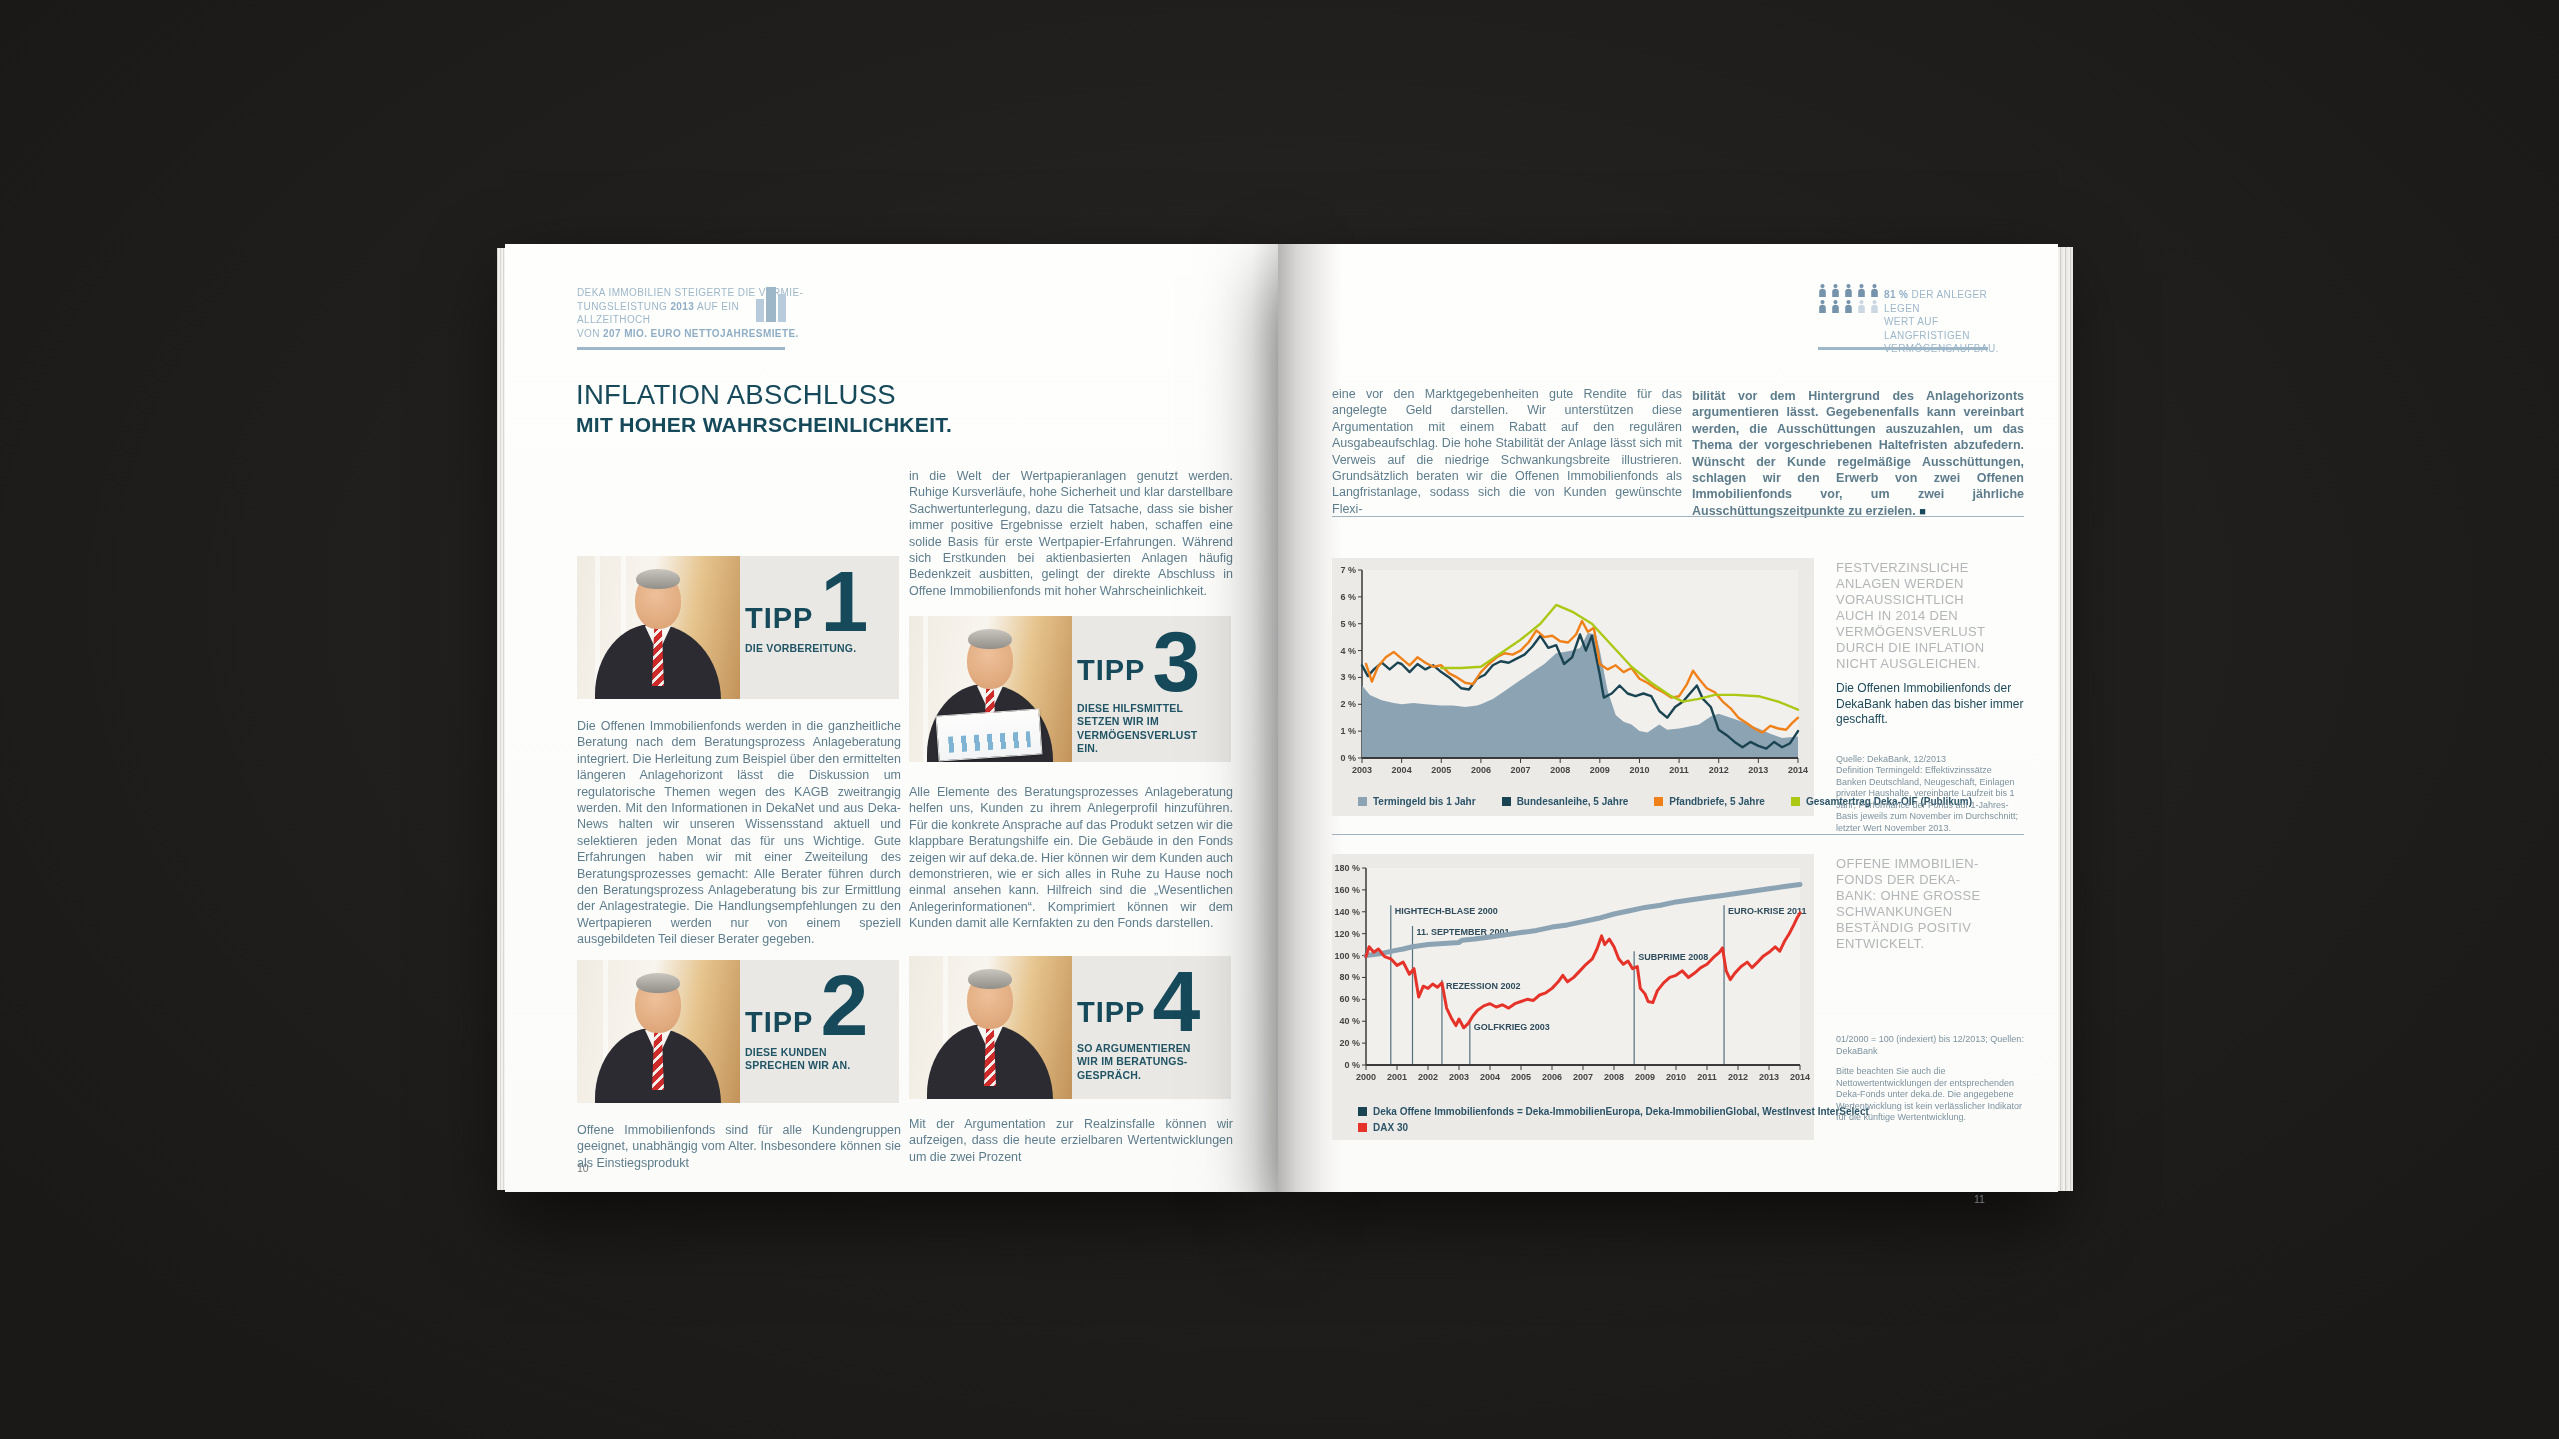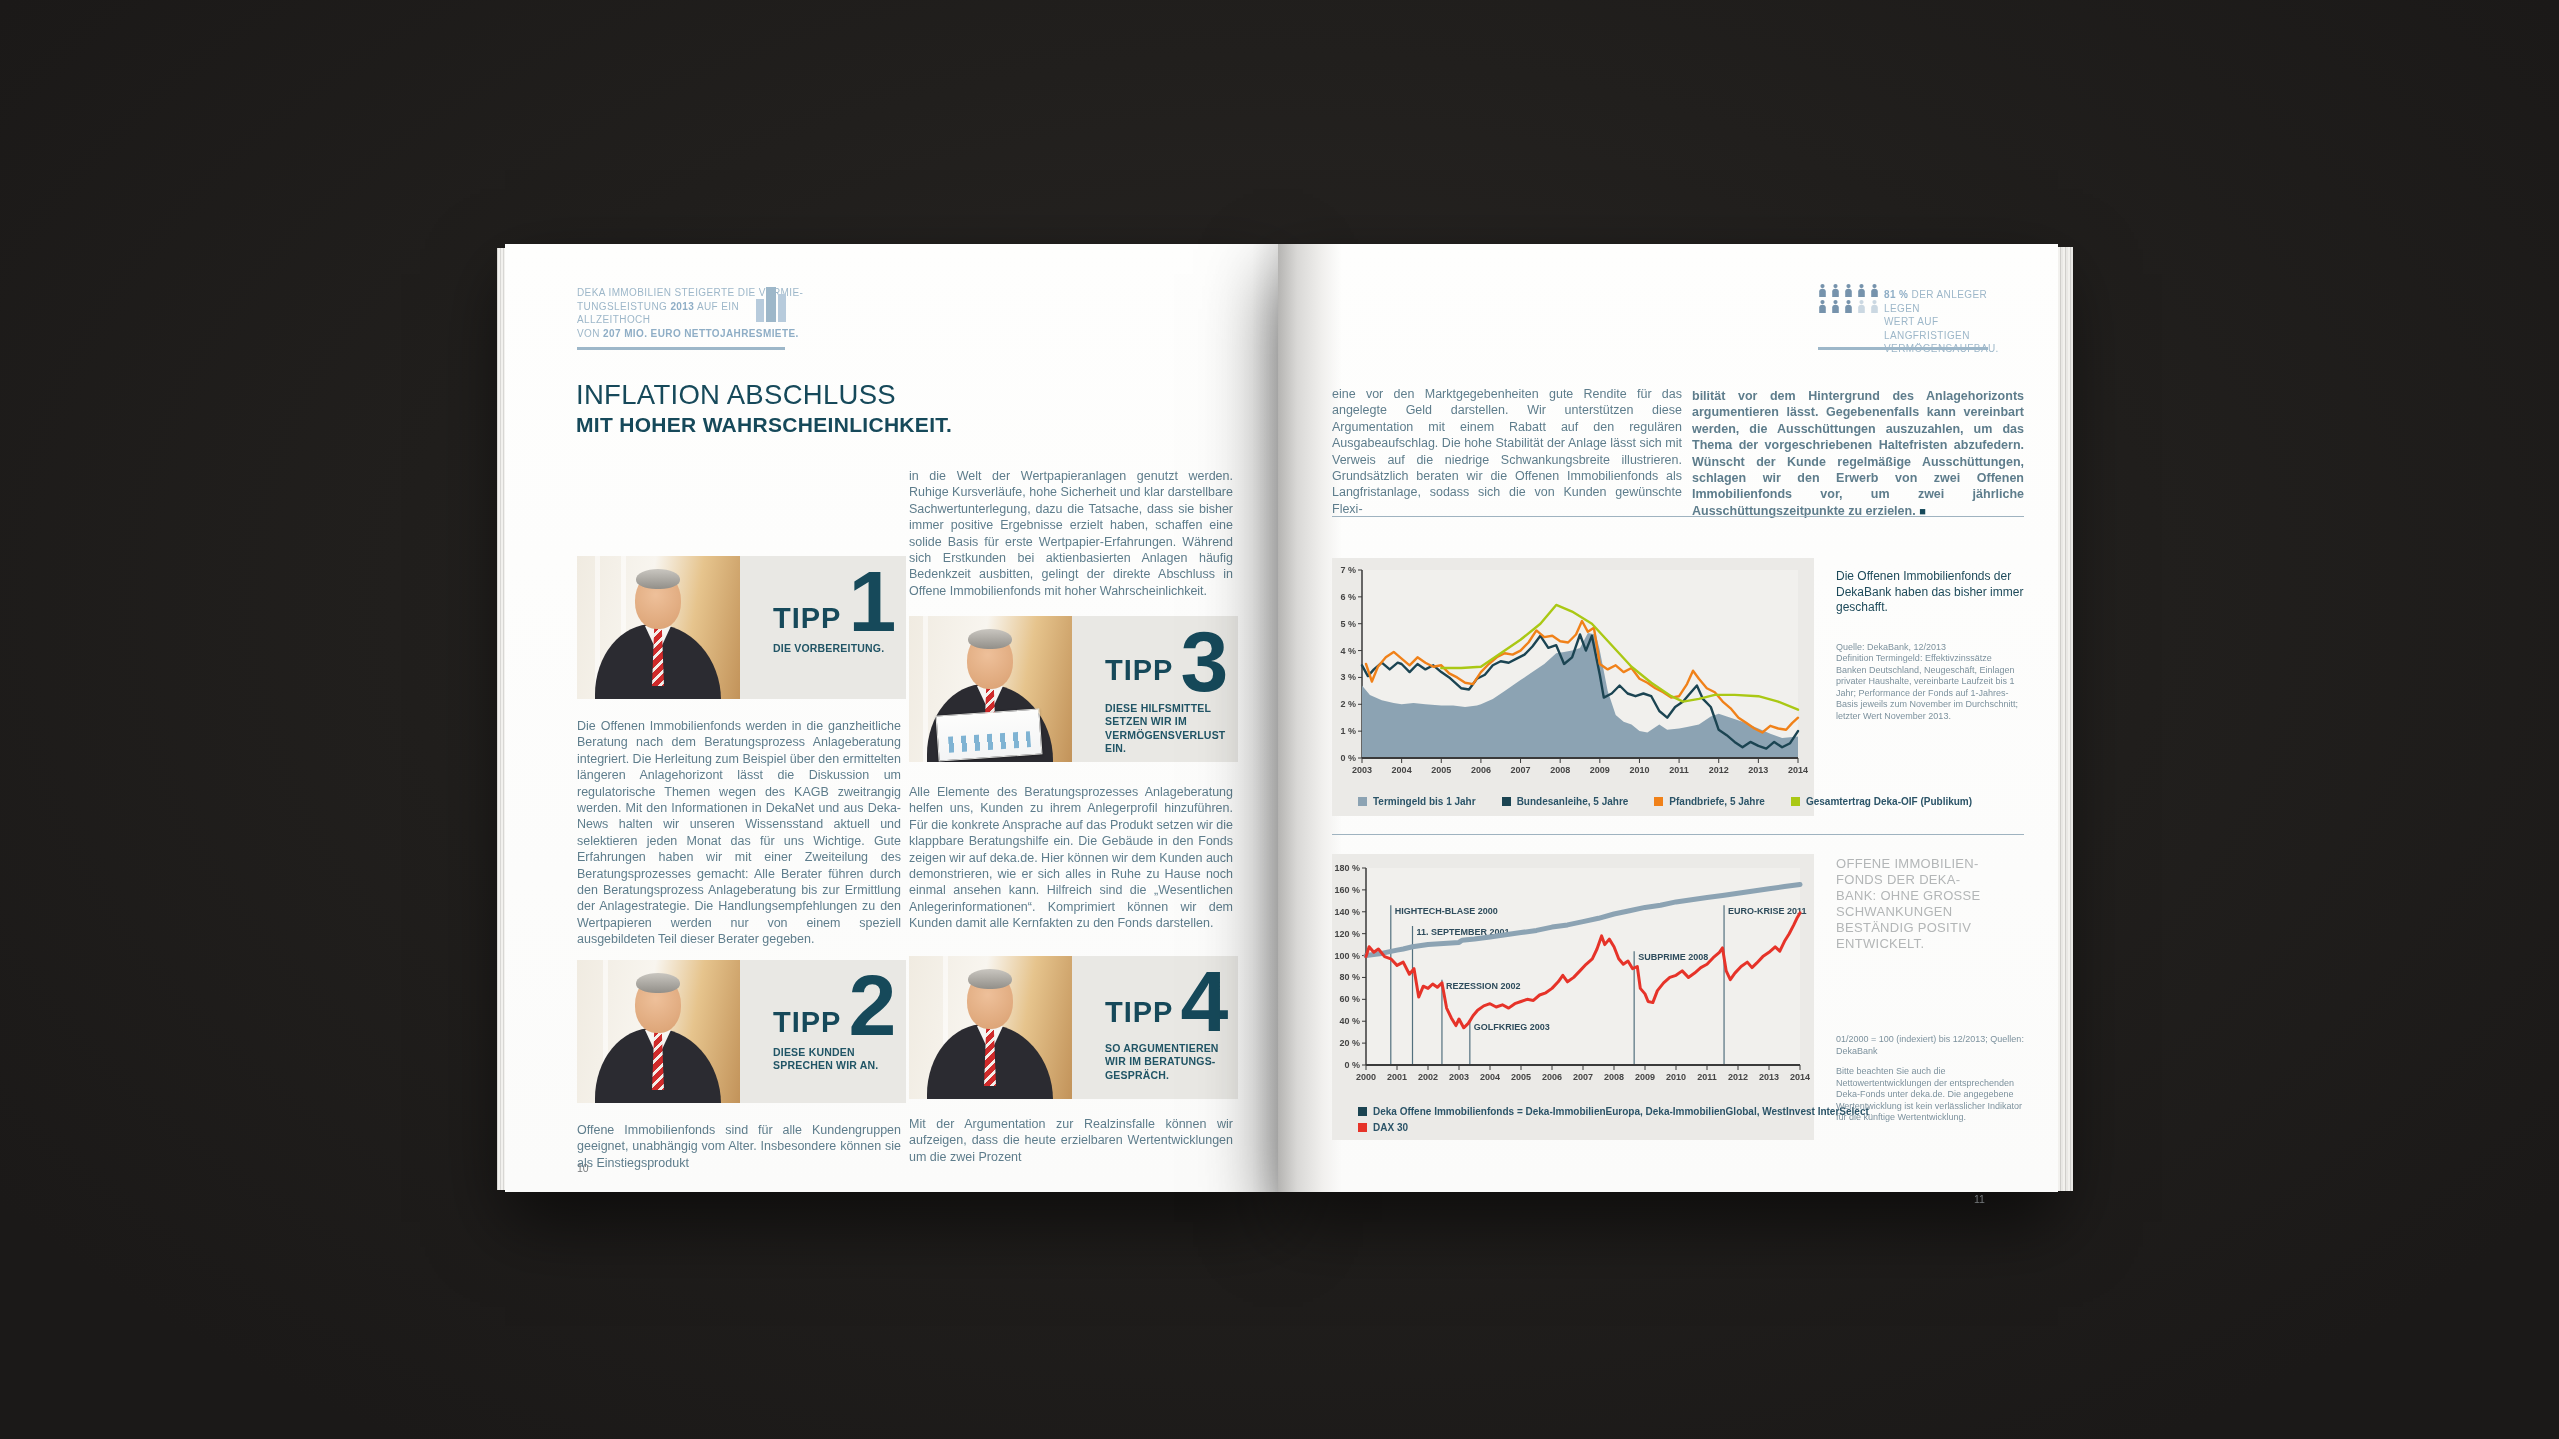"FESTVERZINSLICHE" div.sb-title { html: none -> <div>FESTVERZINSLICHE ANLAGEN WERDEN VORAUSSICHTLICH AUCH IN 2014 DEN VERMÖGENSVERLUST DURCH DIE INFLATION NICHT AUSGLEICHEN.</div> }
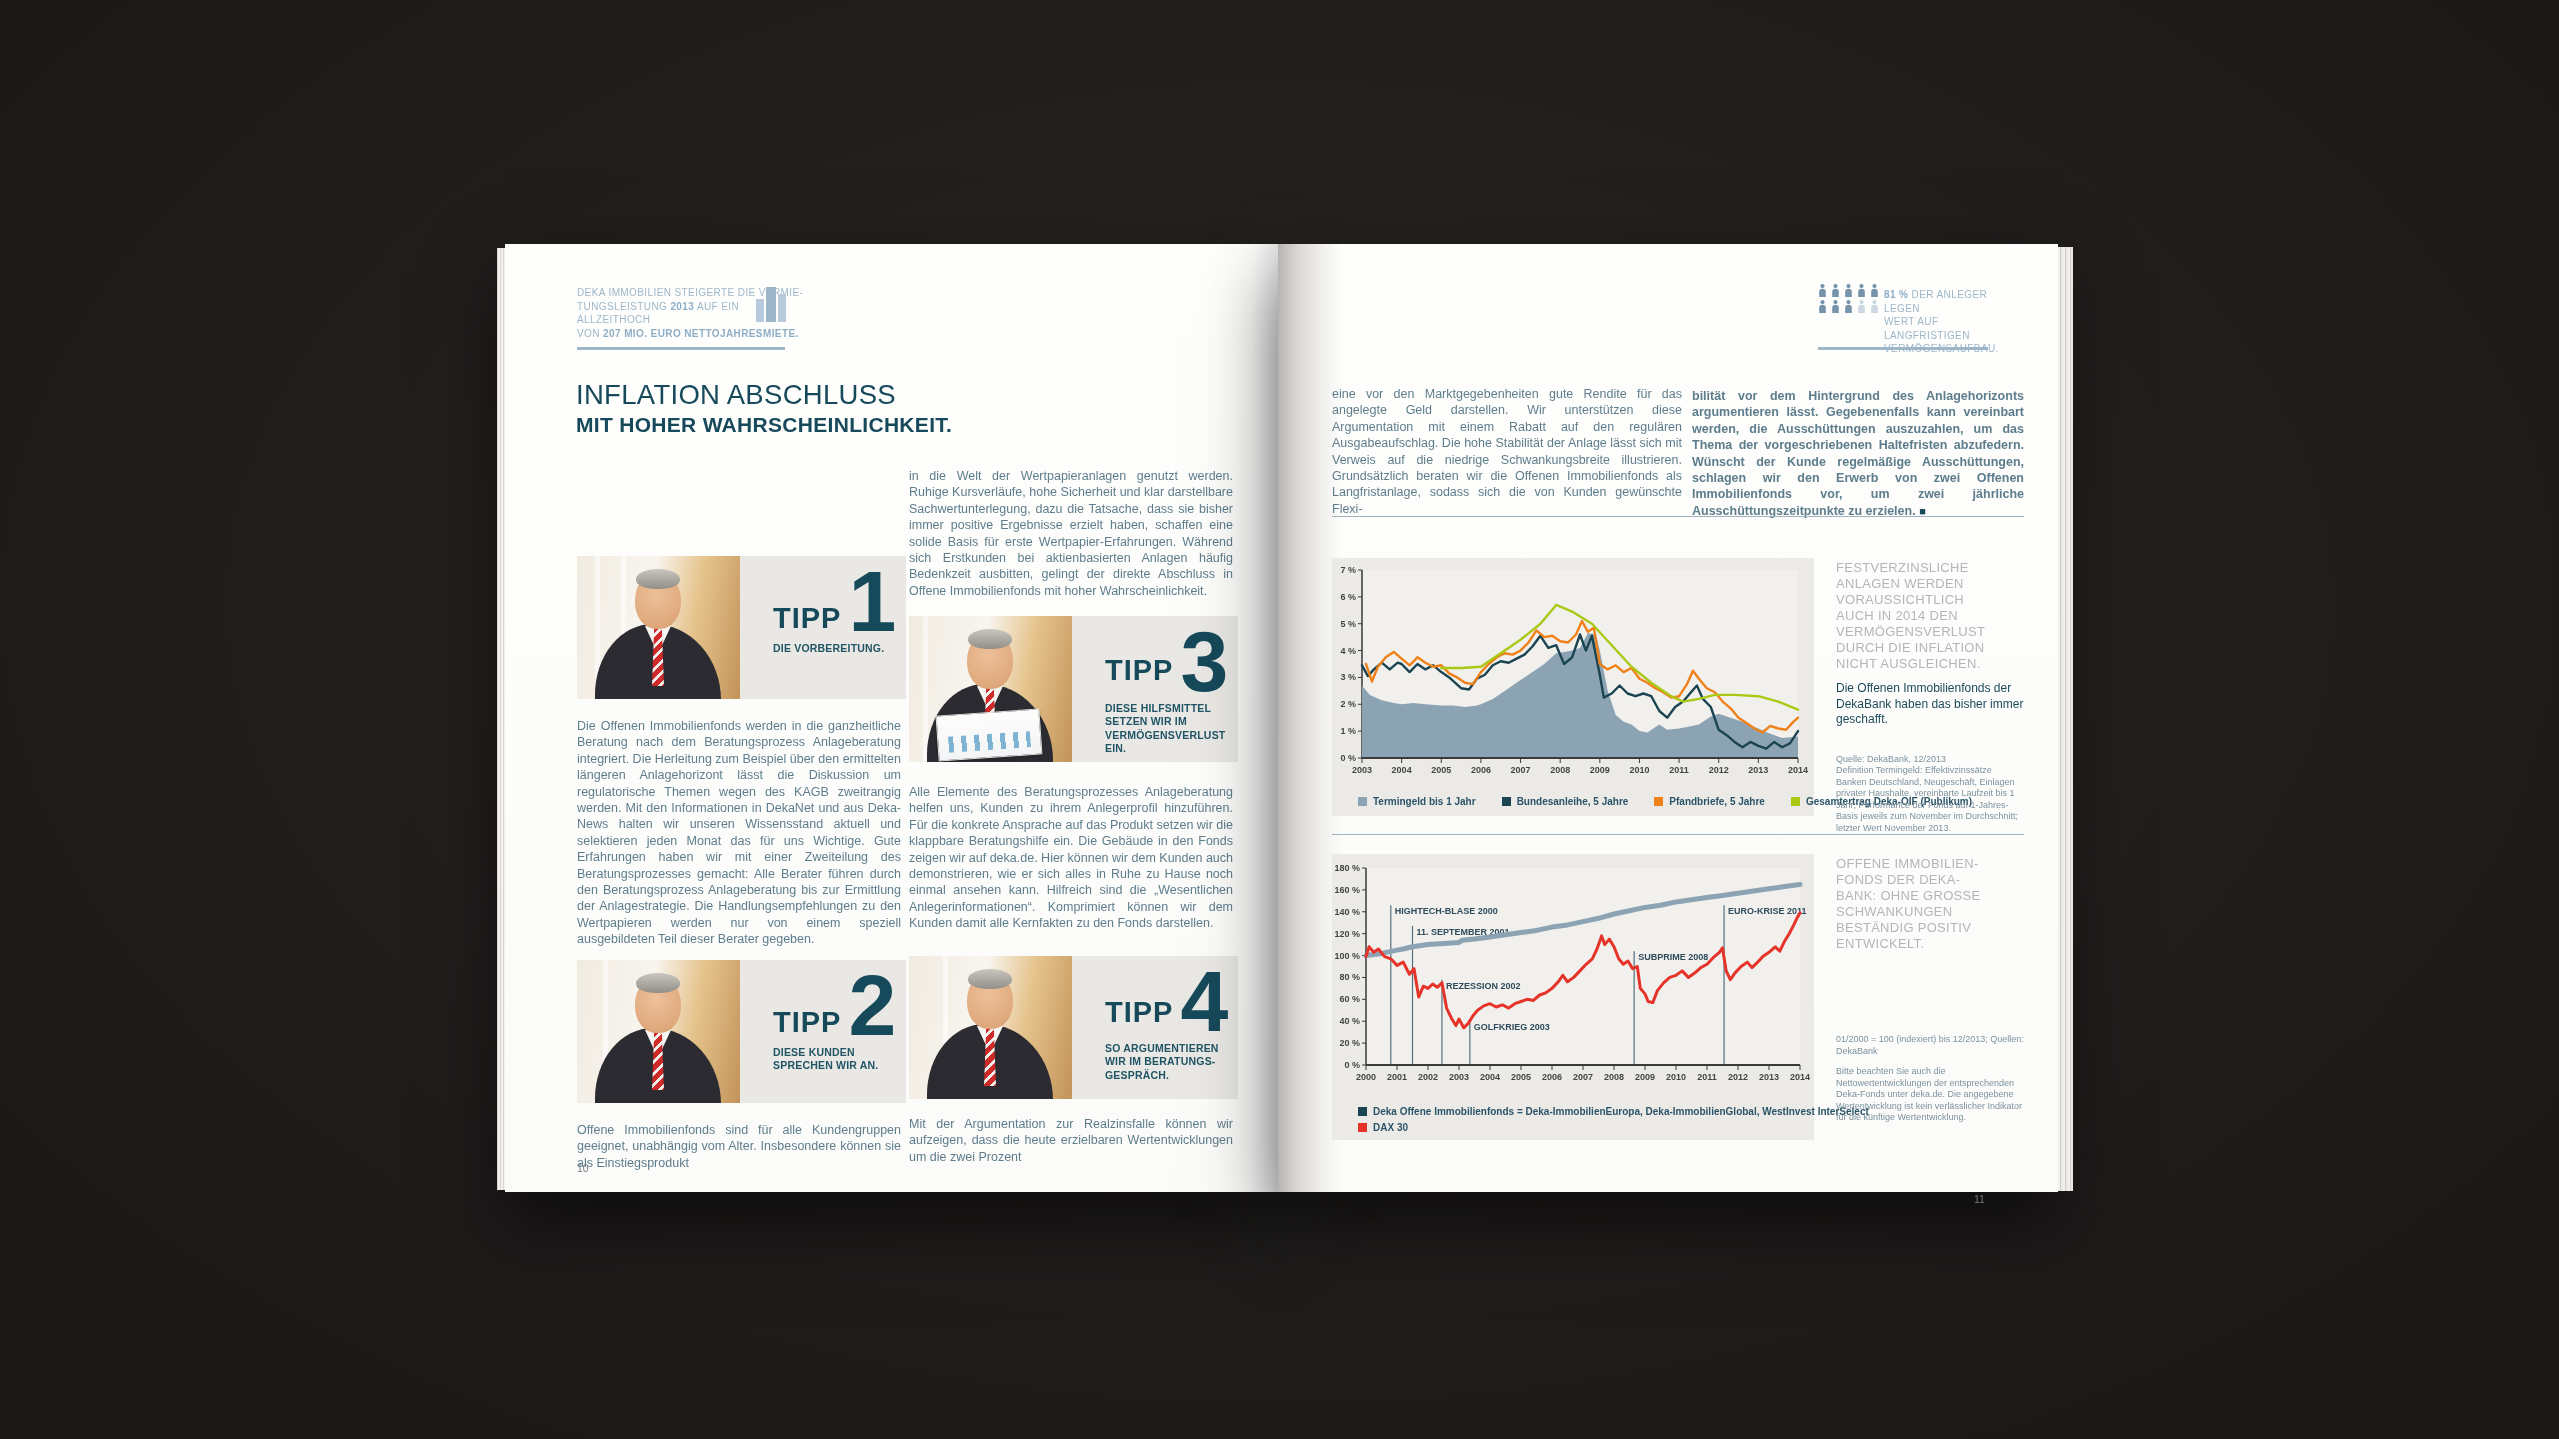"TIPP" .tip-panel { padding: 10px 10px 8px 33px -> 10px 10px 8px 5px }
